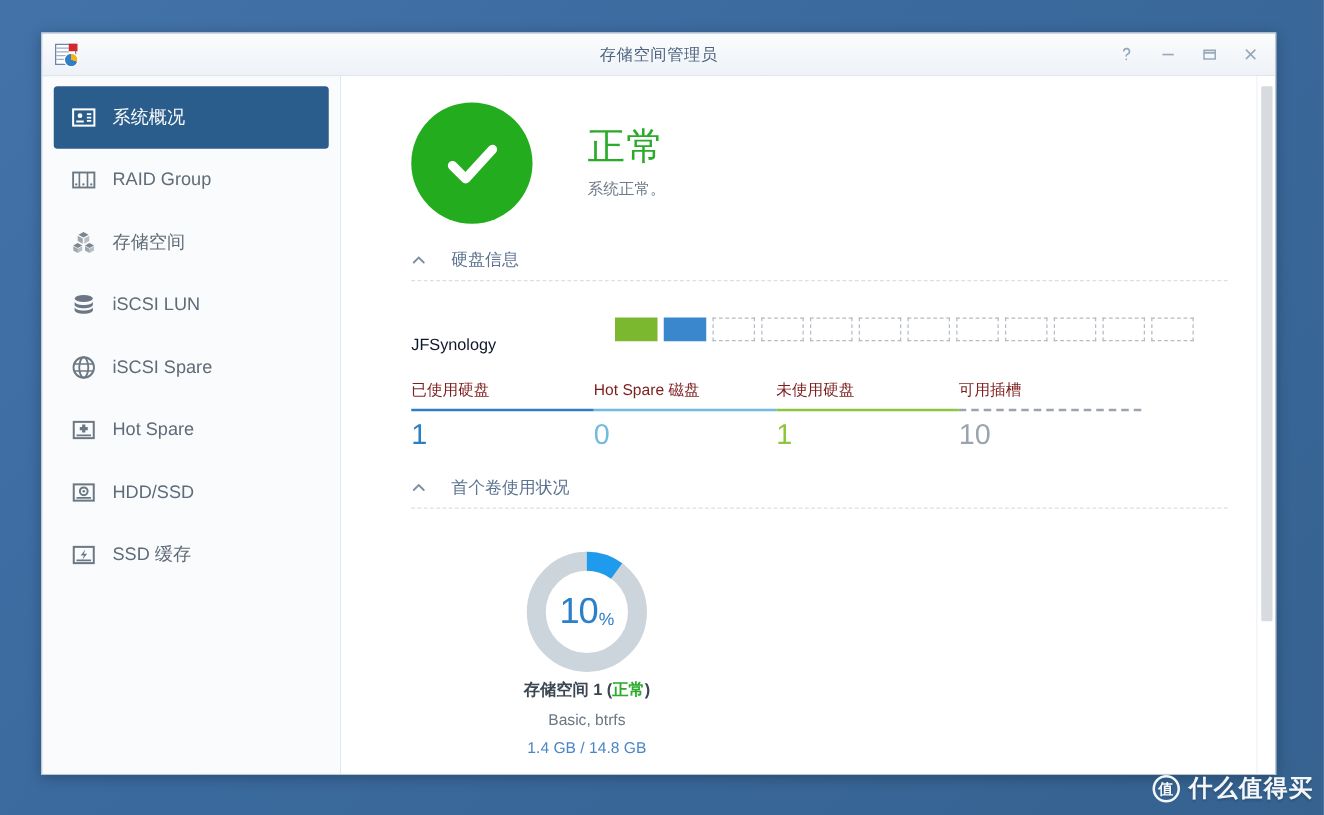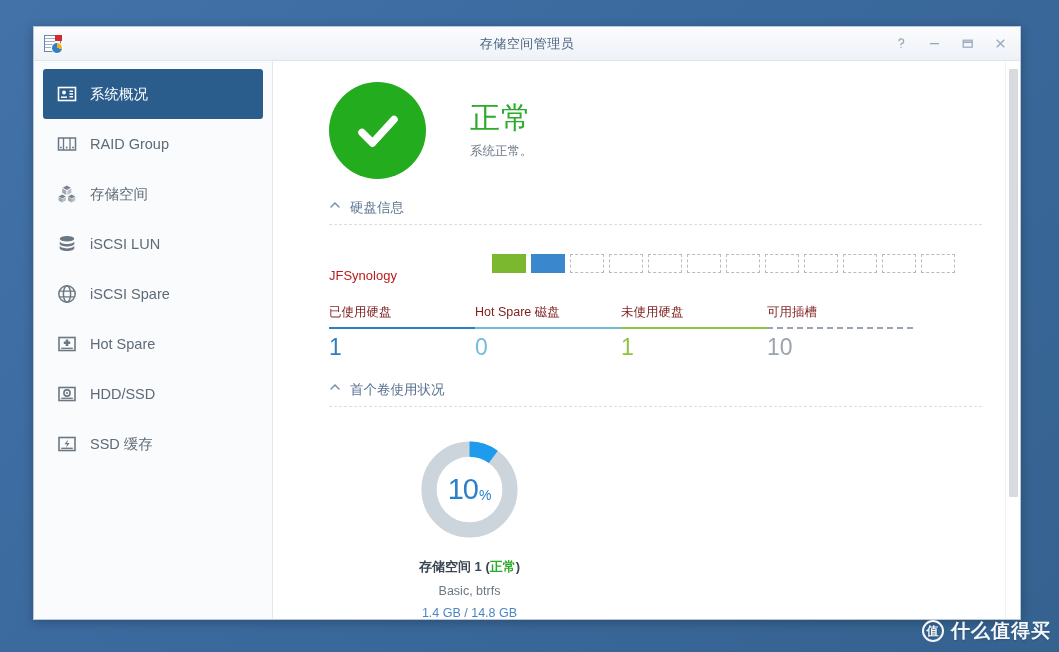"硬盘信息" .section-head { align-items: none -> center; gap: 9px -> 20px }
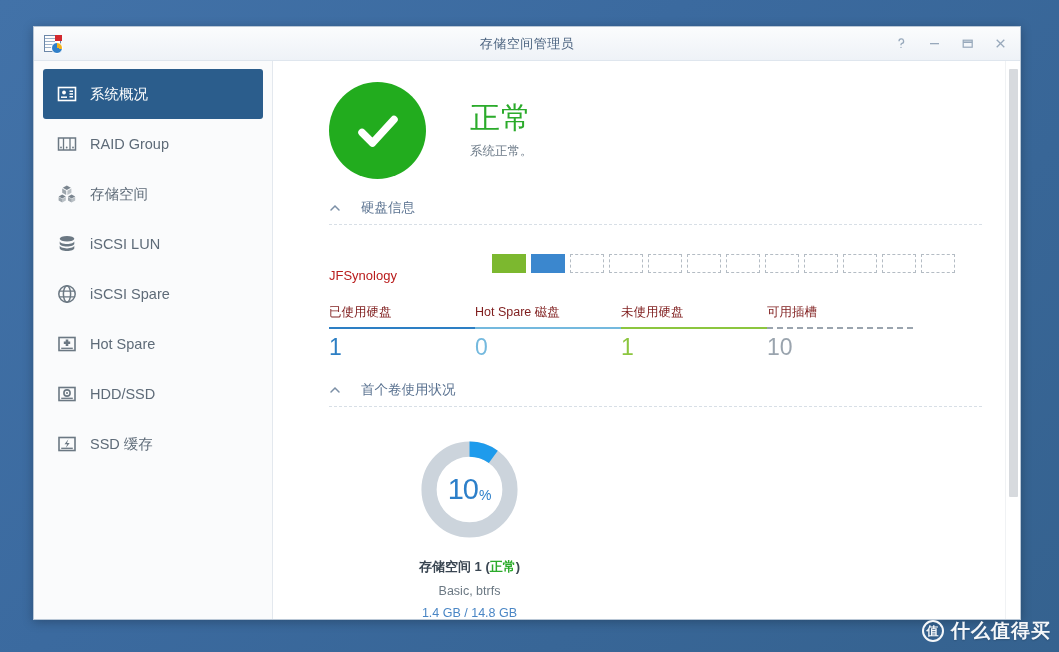"JFSynology" #disk-enclosure-name { color: #b91c1c -> #0f172a }
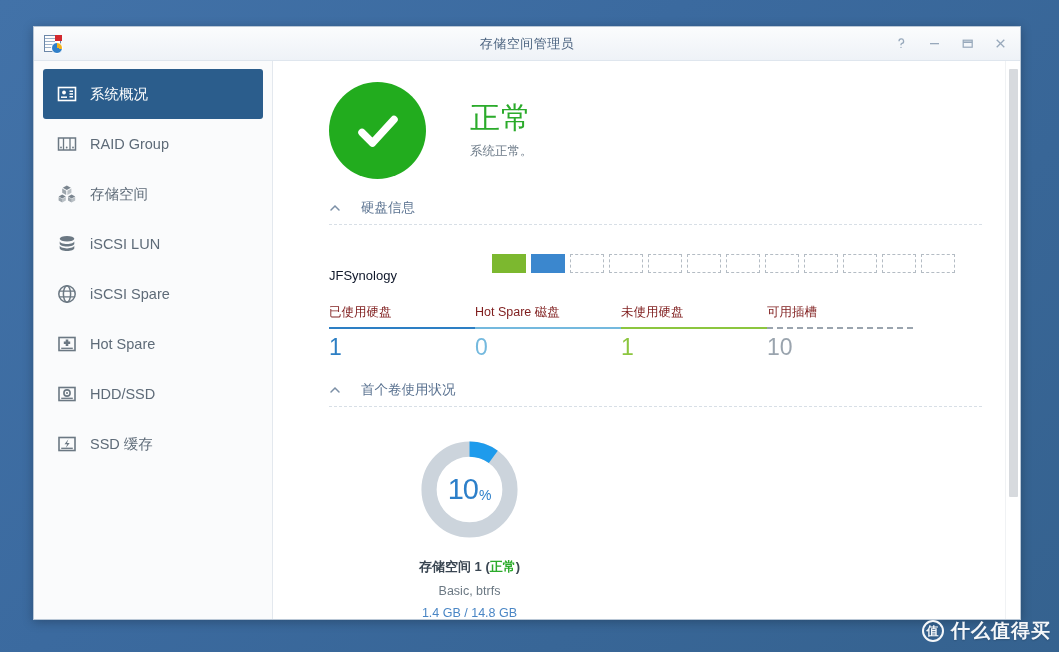"存储空间 1 (正常)" #vol-name { margin-top: 17px -> 2px }
